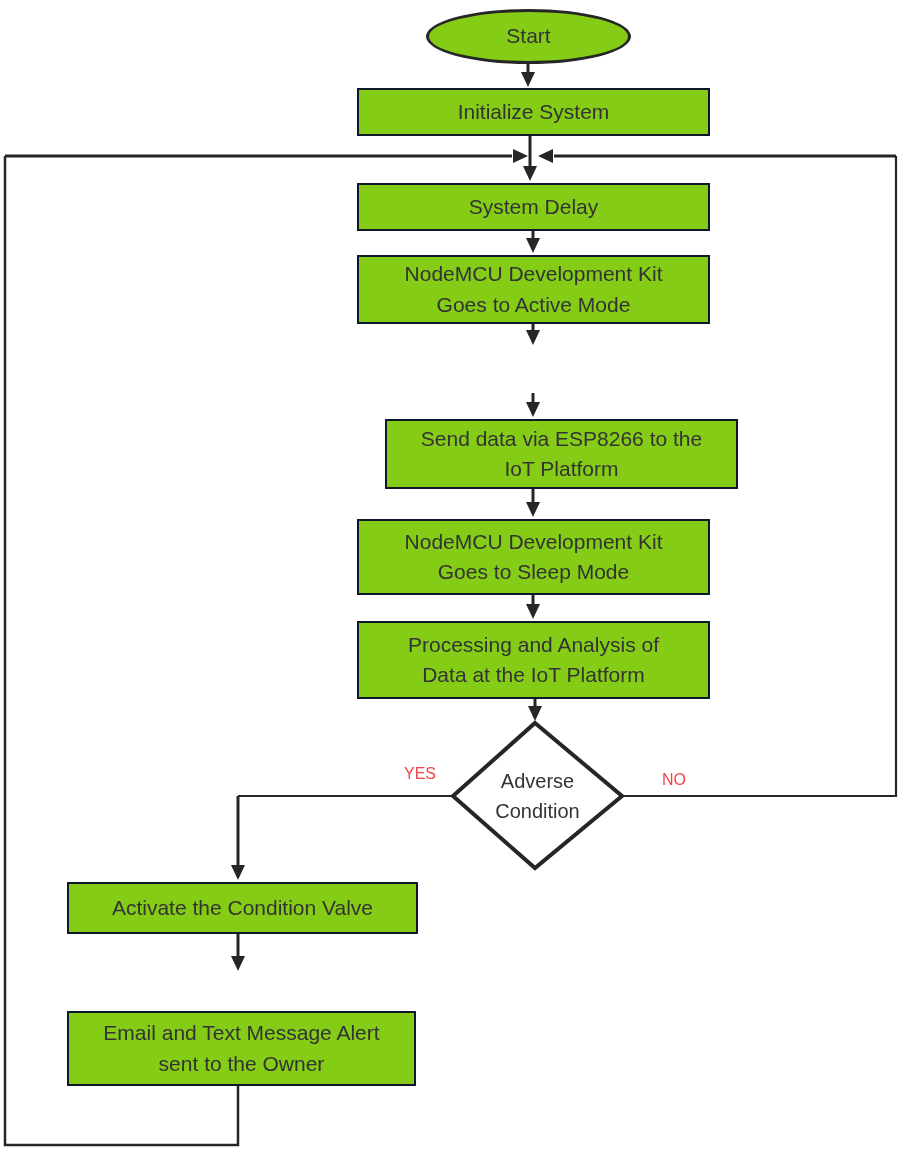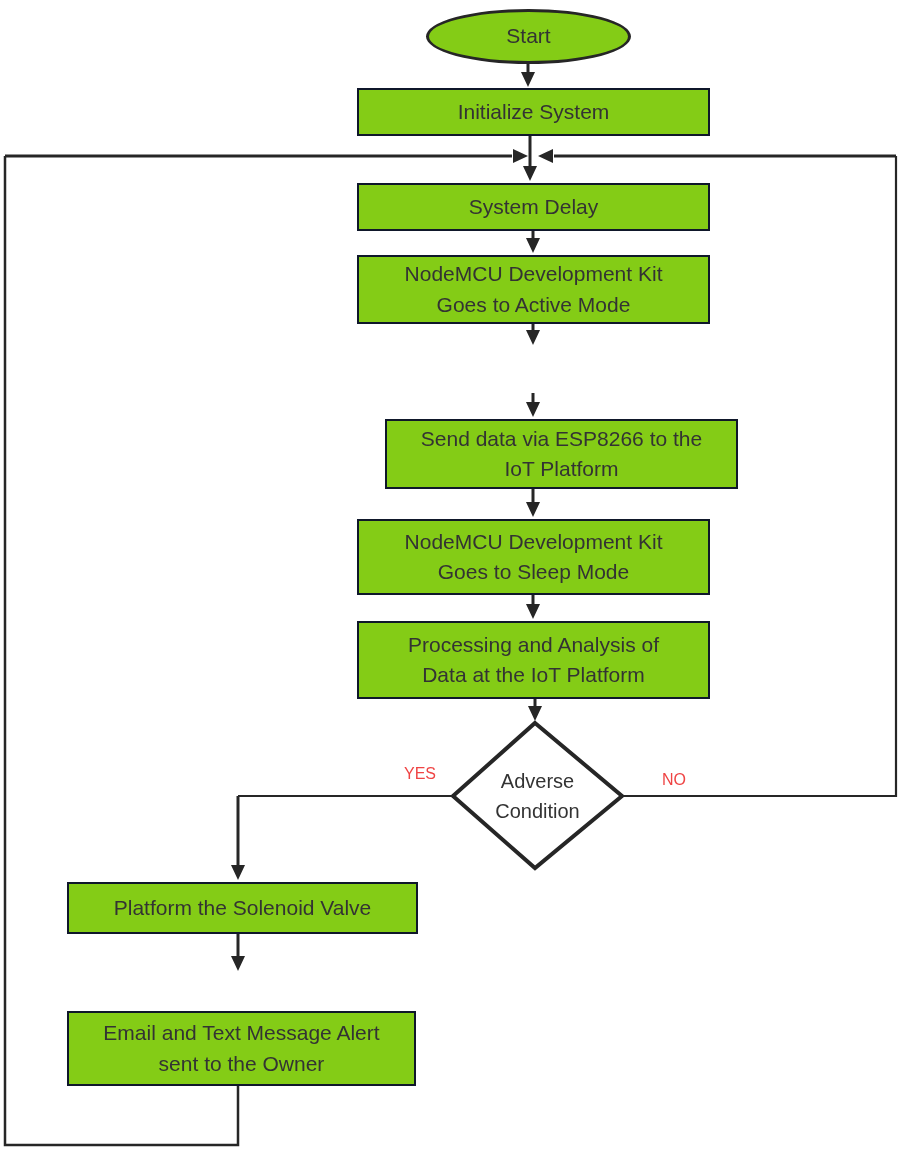"Platform the Solenoid Valve" div.node { text: Platform the Solenoid -> Activate the Condition }
